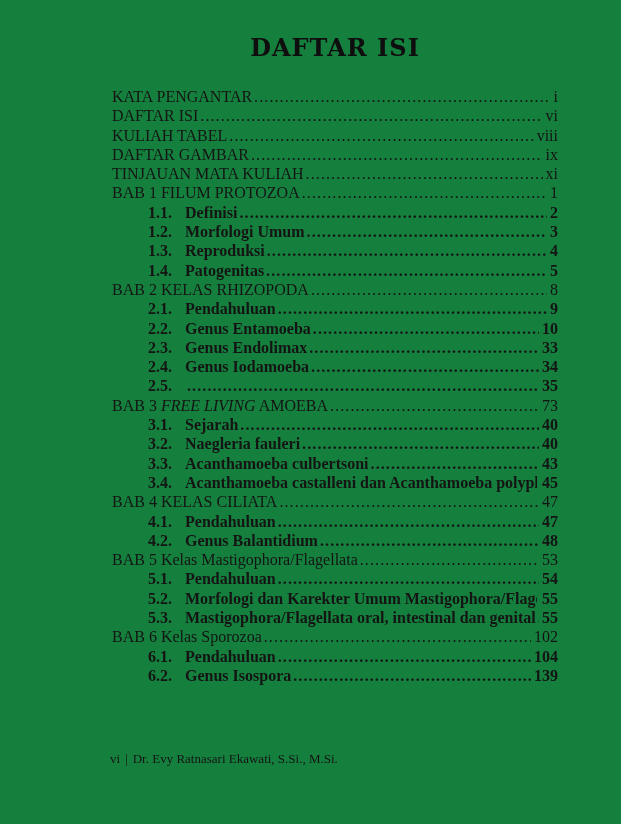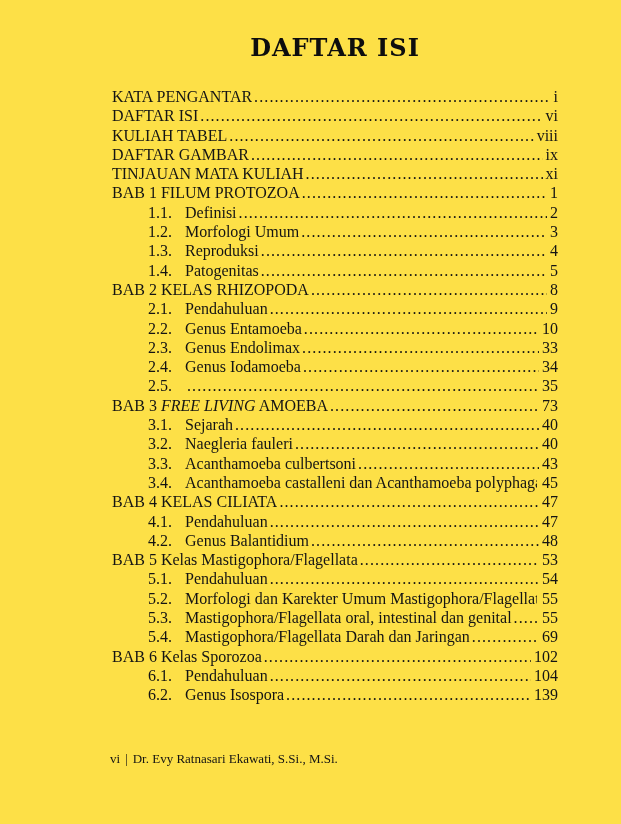"DAFTAR ISI" .page { background: #fde047 -> #15803d }
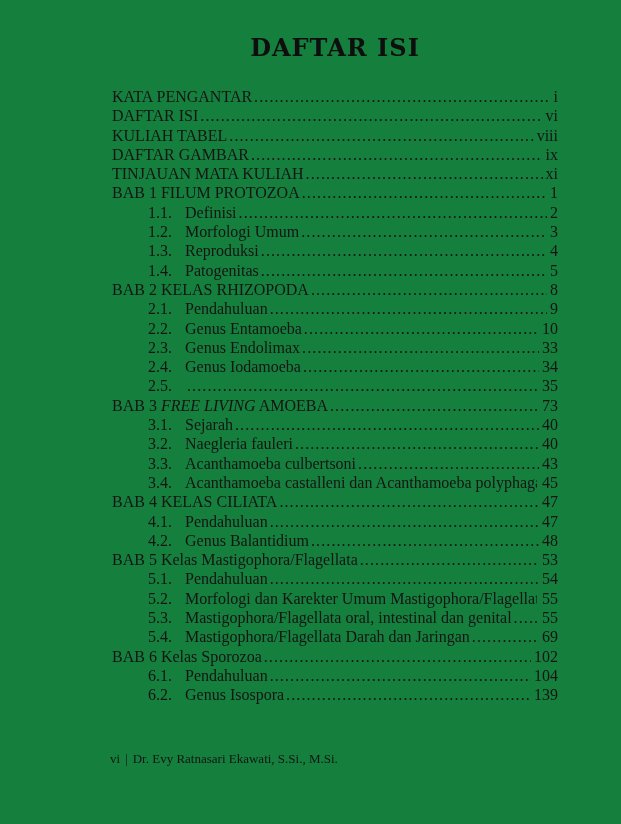"1.1." .toc-row.sub { font-weight: none -> bold }
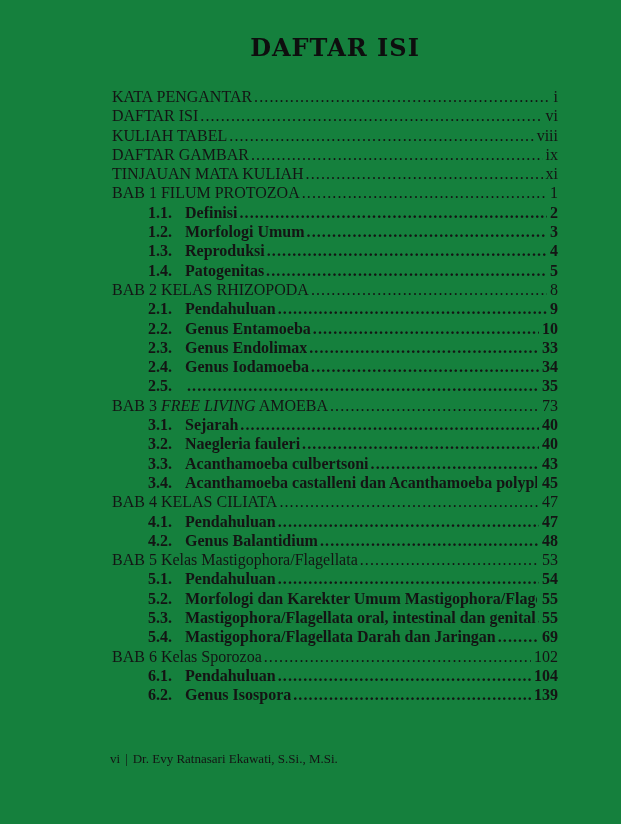"5.4." div.toc-row { html: <div> <span>5.4.</span> <span>Mastigophora/Flagellata Darah dan Jaringan</span> <span></span> <span>69</span> </div> -> none }
